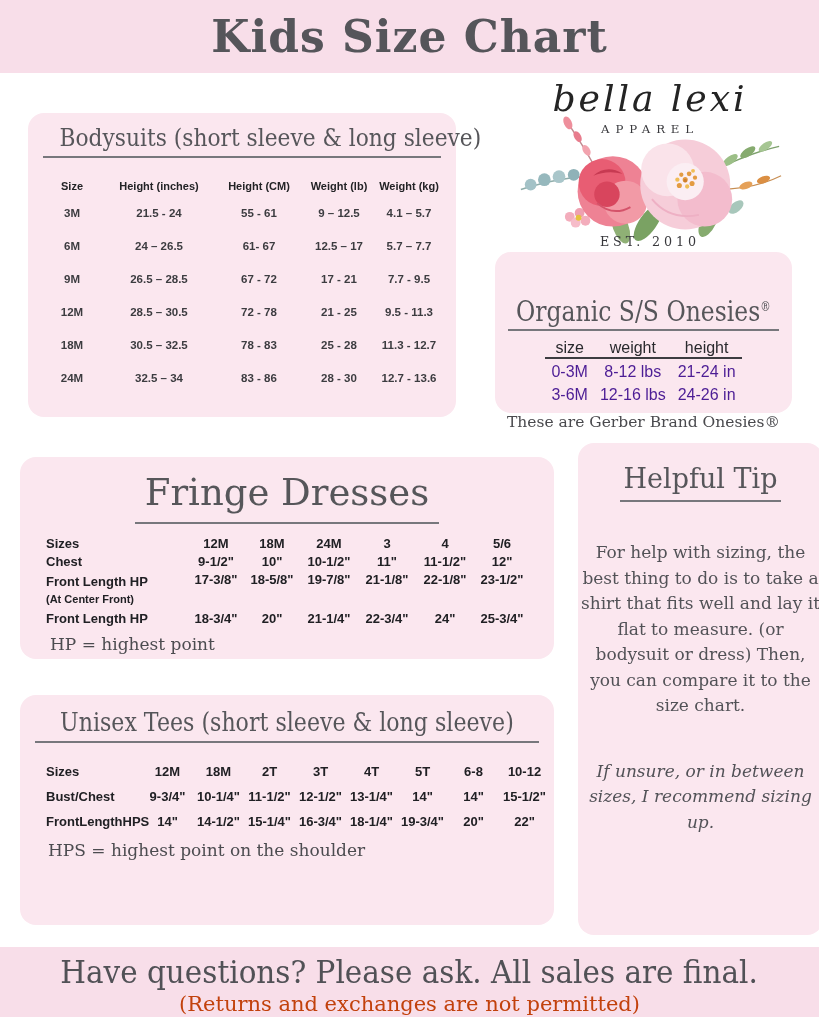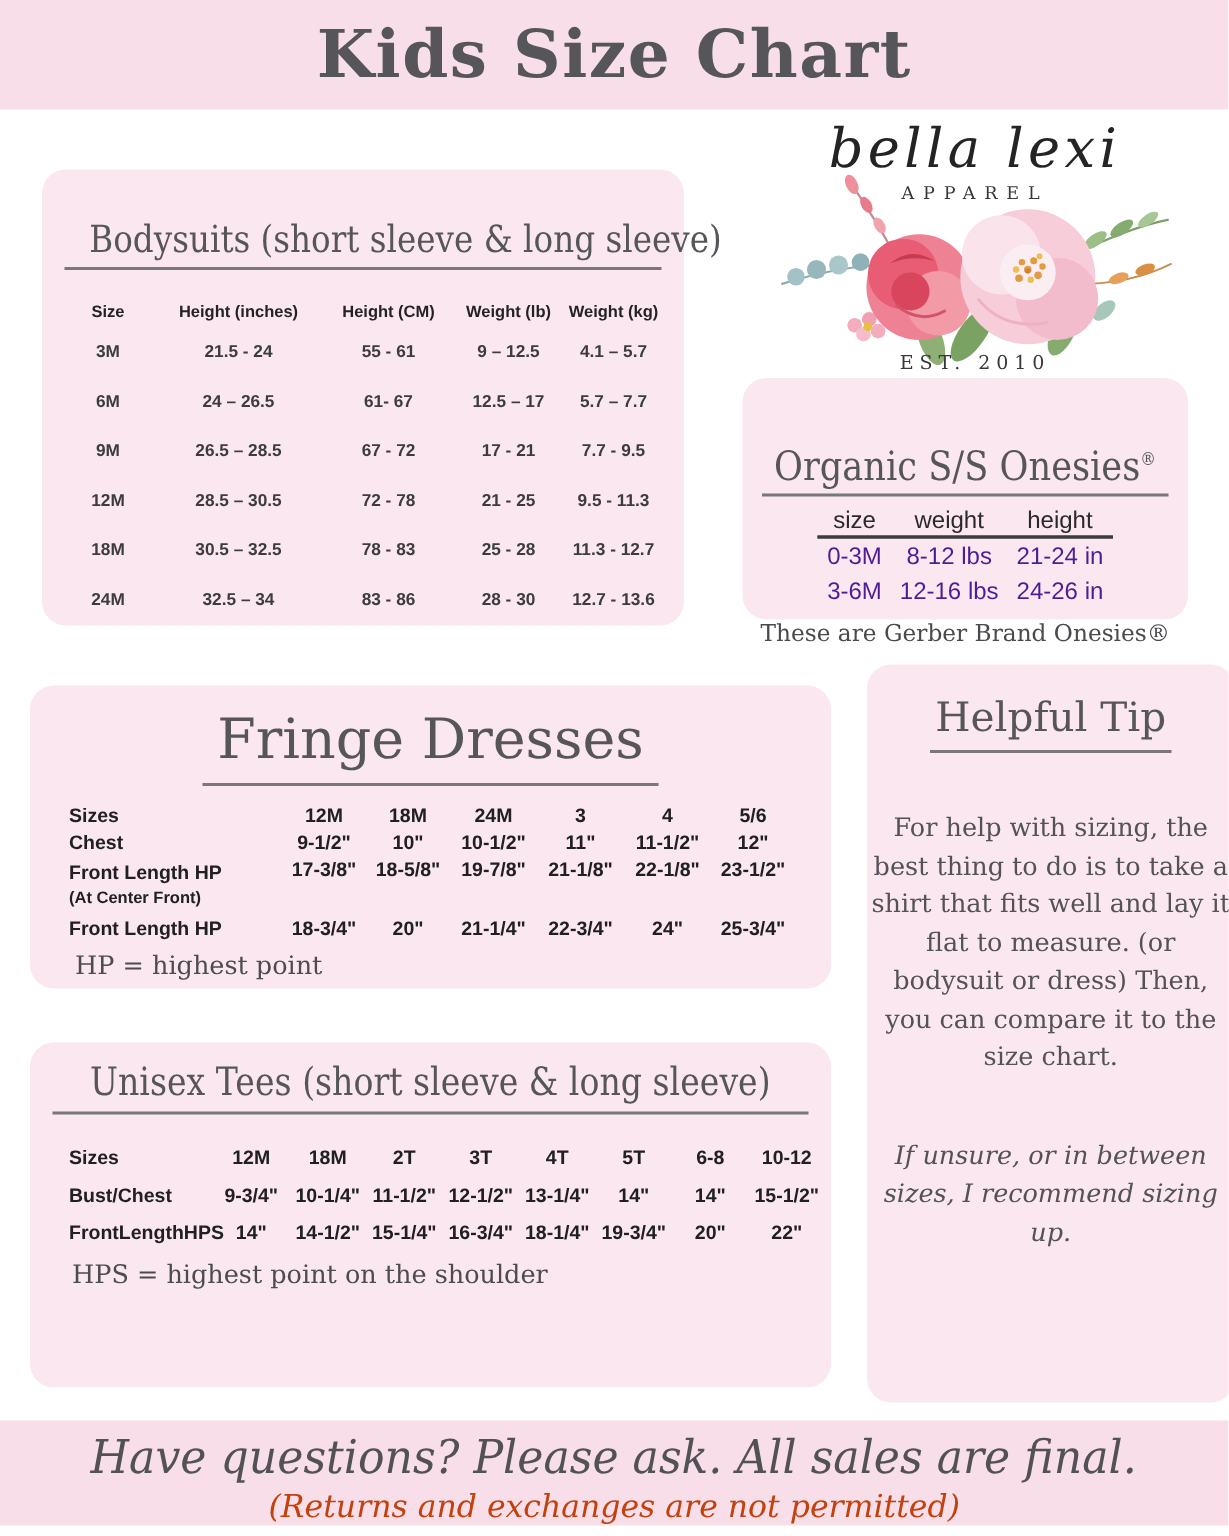"Bodysuits (short sleeve & long" .bodysuits h2 { margin-top: 22px -> none }
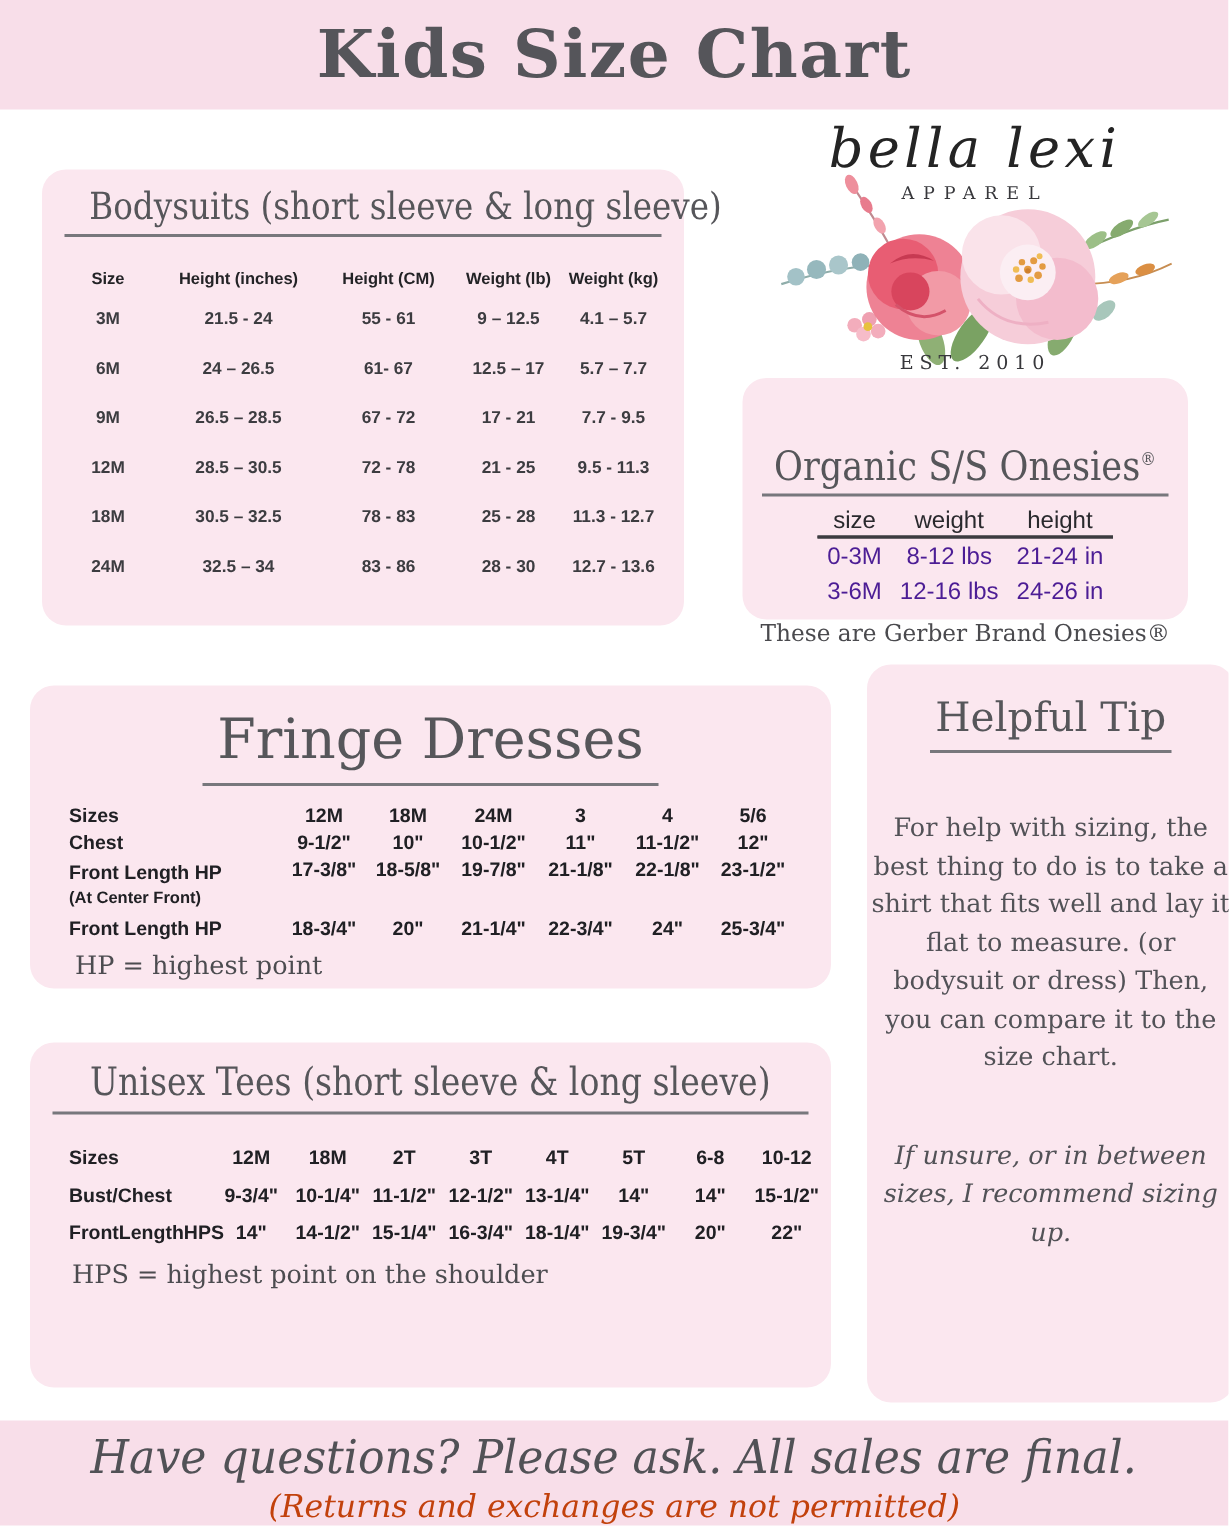"Have questions? Please ask. All" .band-bottom { font-style: italic -> none }
